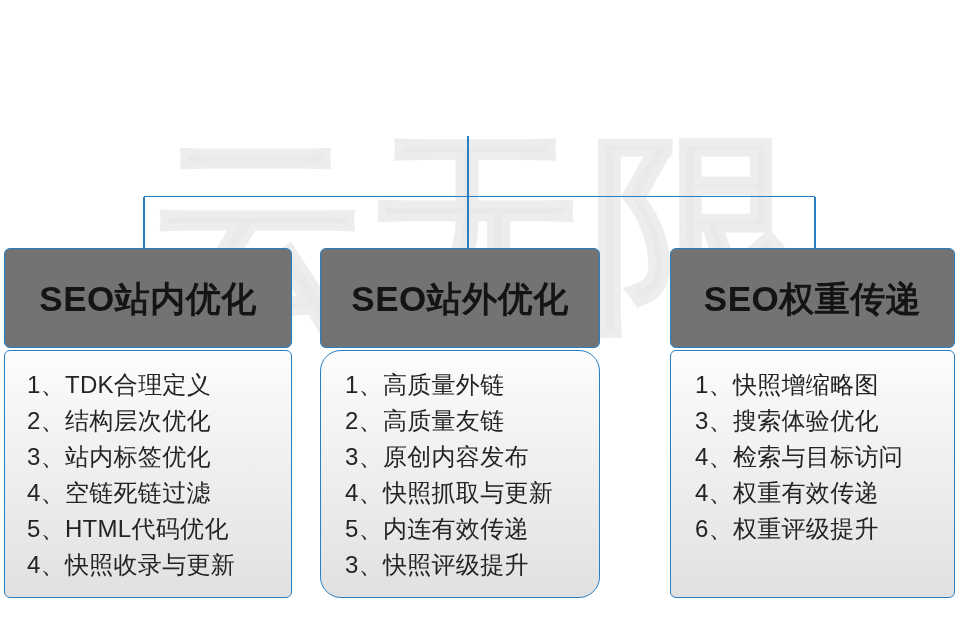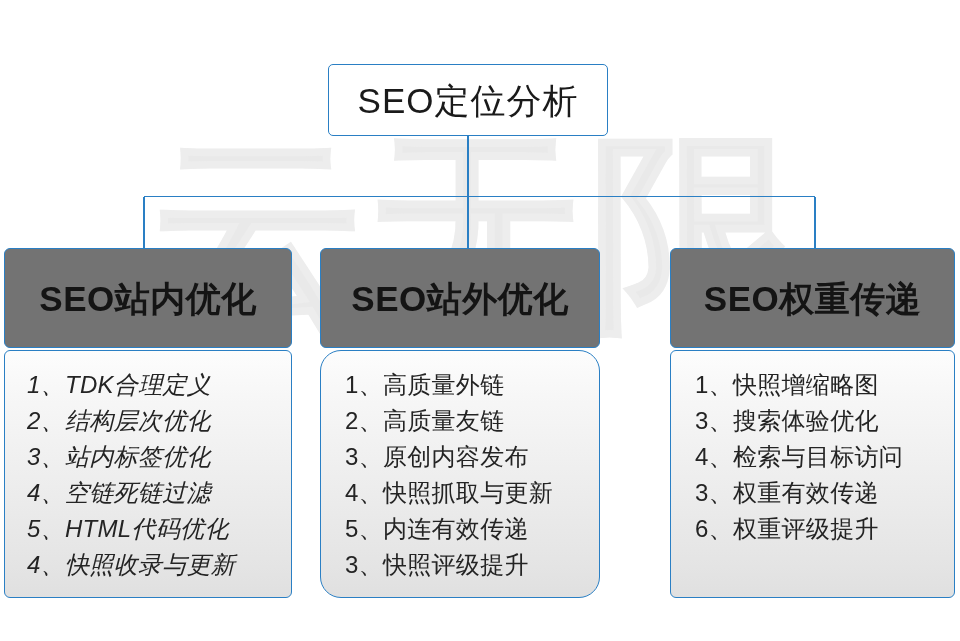"SEO定位分析" div.root-box { html: <div> <span>SEO定位分析</span> </div> -> none }
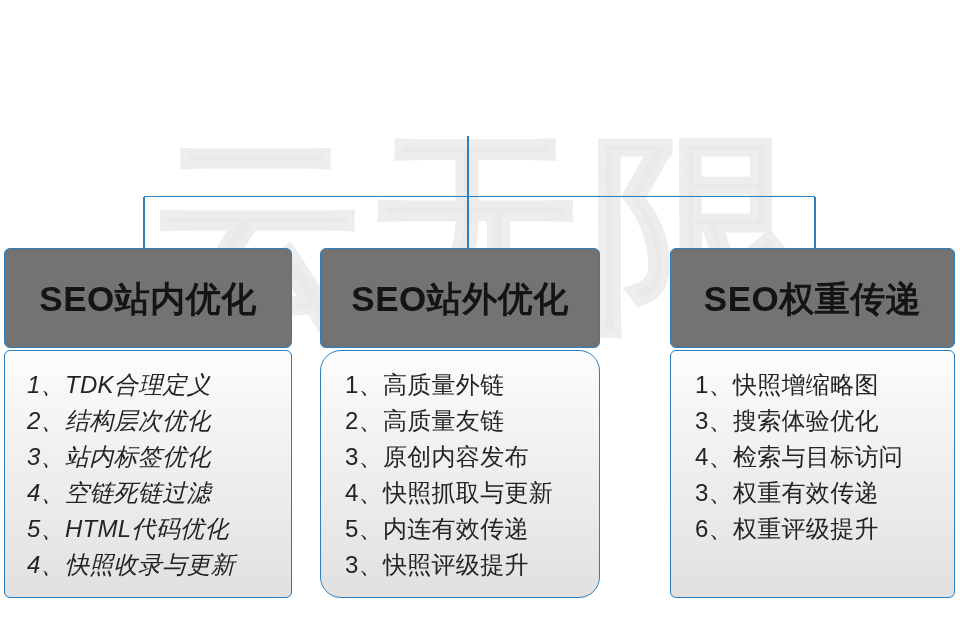"1、TDK合理定义" .col-1 .col-body { font-style: italic -> none }
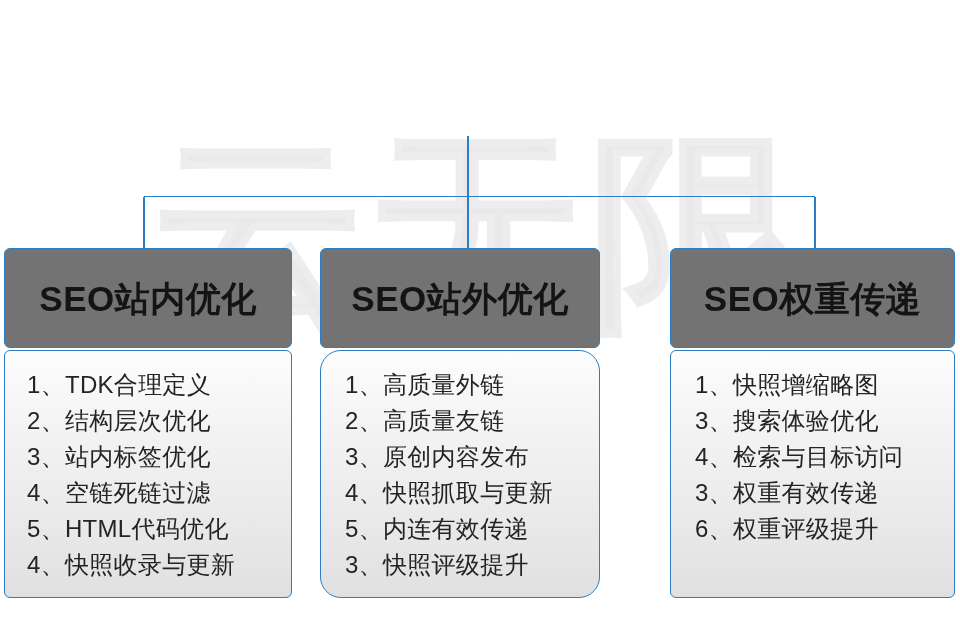"3、权重有效传递" div.li { text: 3 -> 4 }
